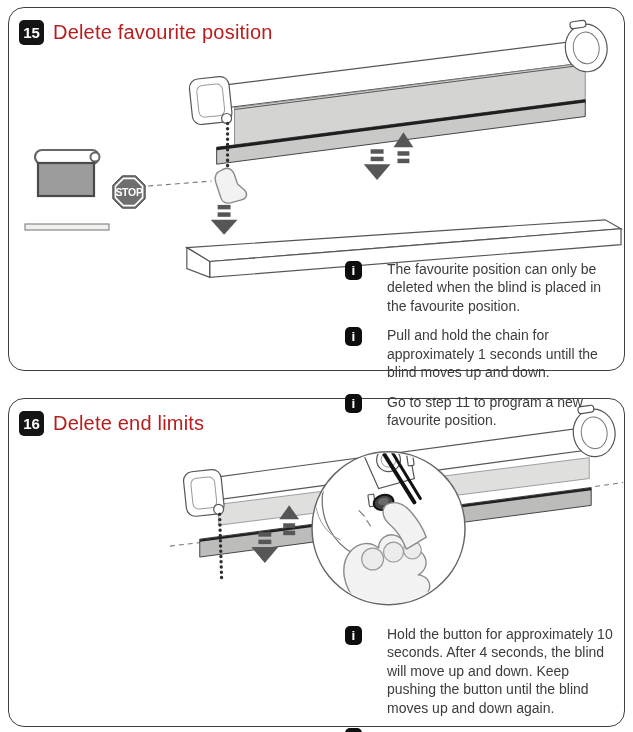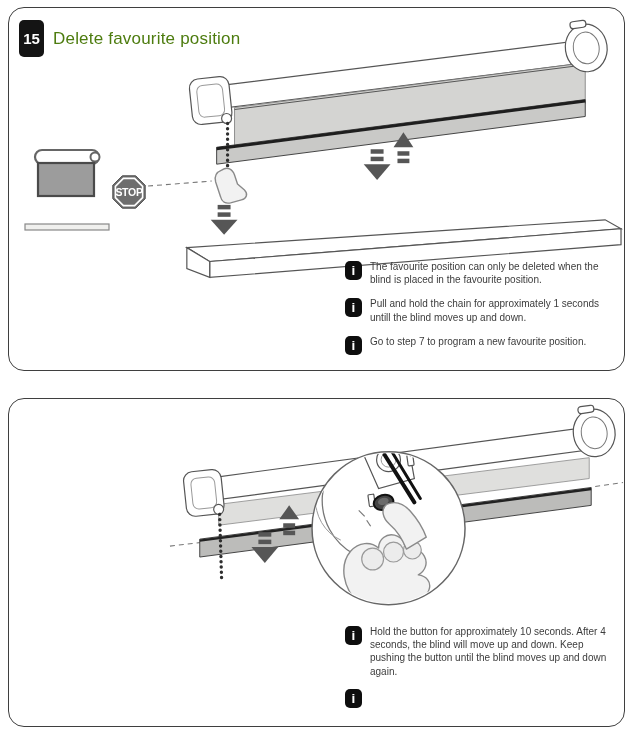"15" .step-badge { height: 37px -> 25px }
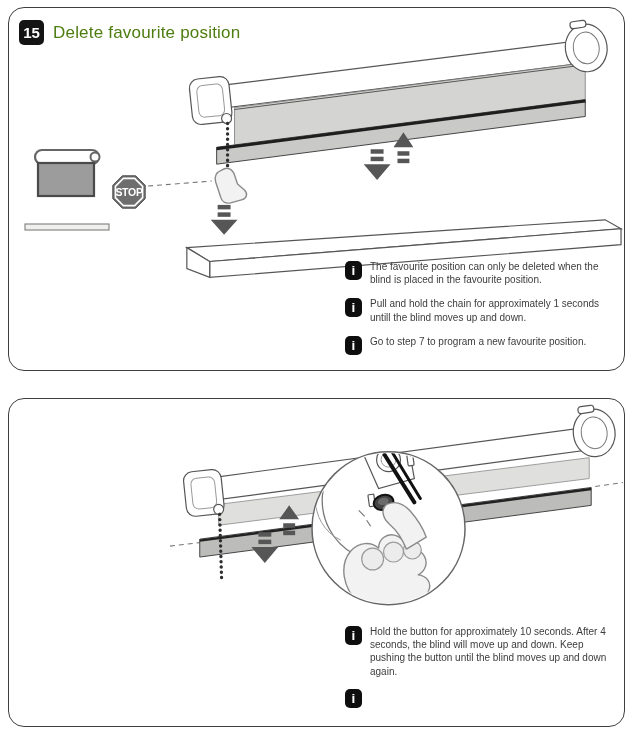"Delete favourite position" .step-title { color: #4d7c0f -> #b91c1c; font-size: 17px -> 20px }
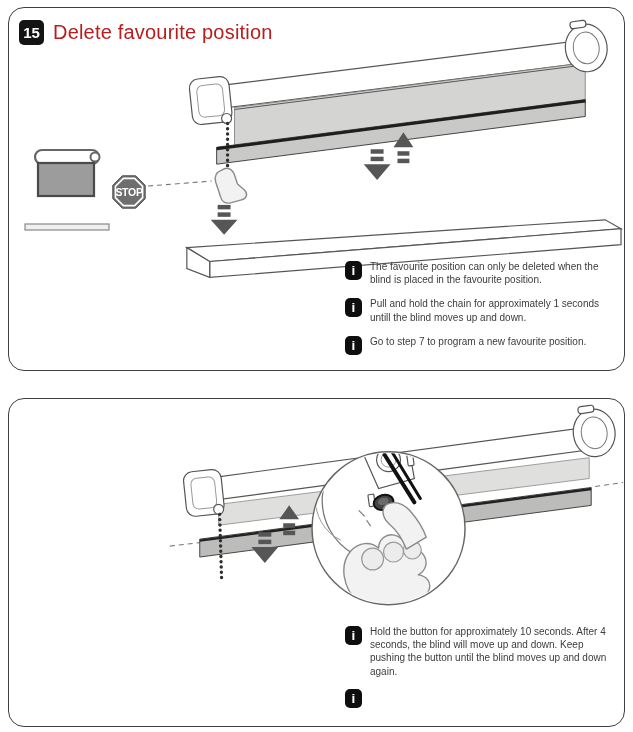"The favourite position can only" .note-text { font-size: 10px -> 14px; margin-left: none -> 17px }
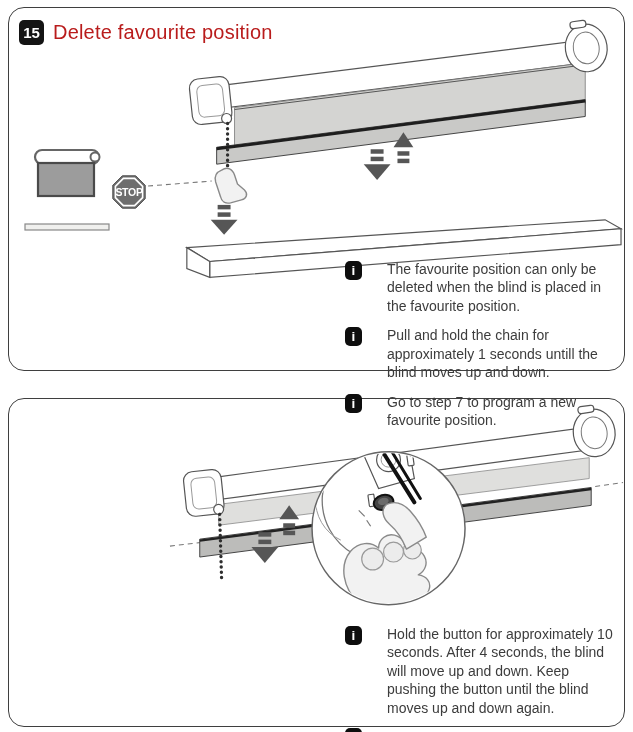"Go to step 7 to" span.note-text { text: 7 -> 11 }
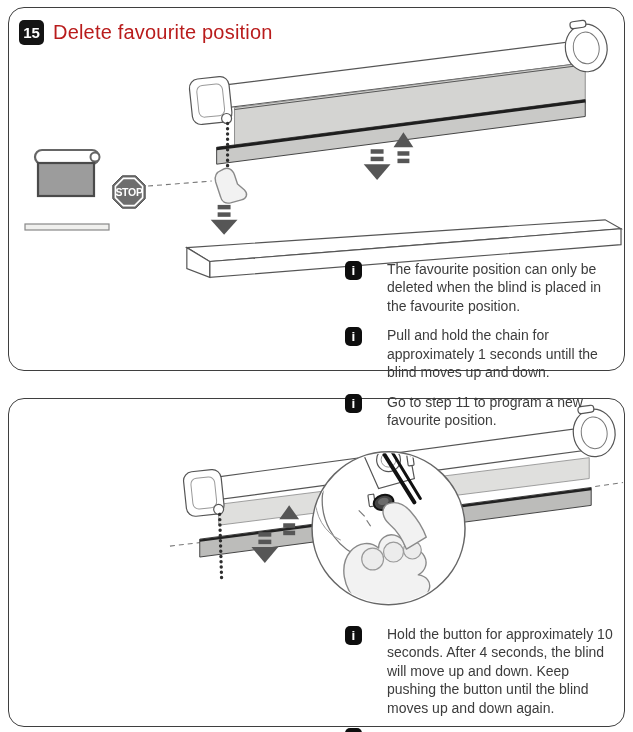"16" header.panel-header { html: none -> <header> <span>16</span> <span>Delete end limits</span> </header> }
